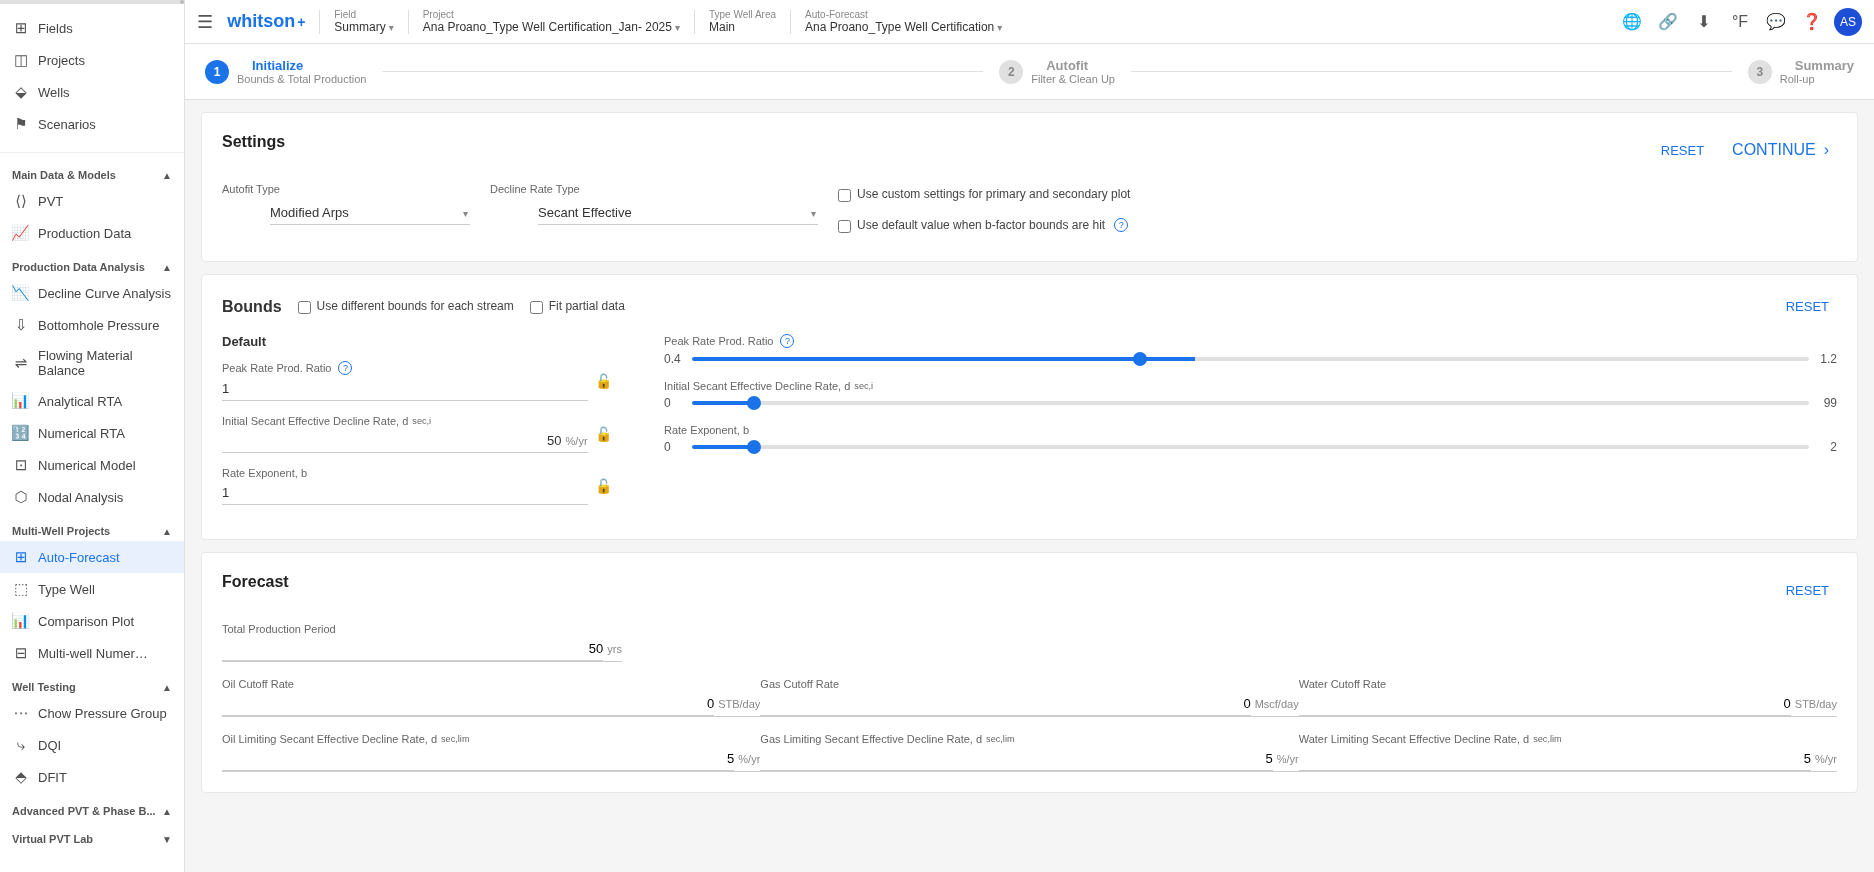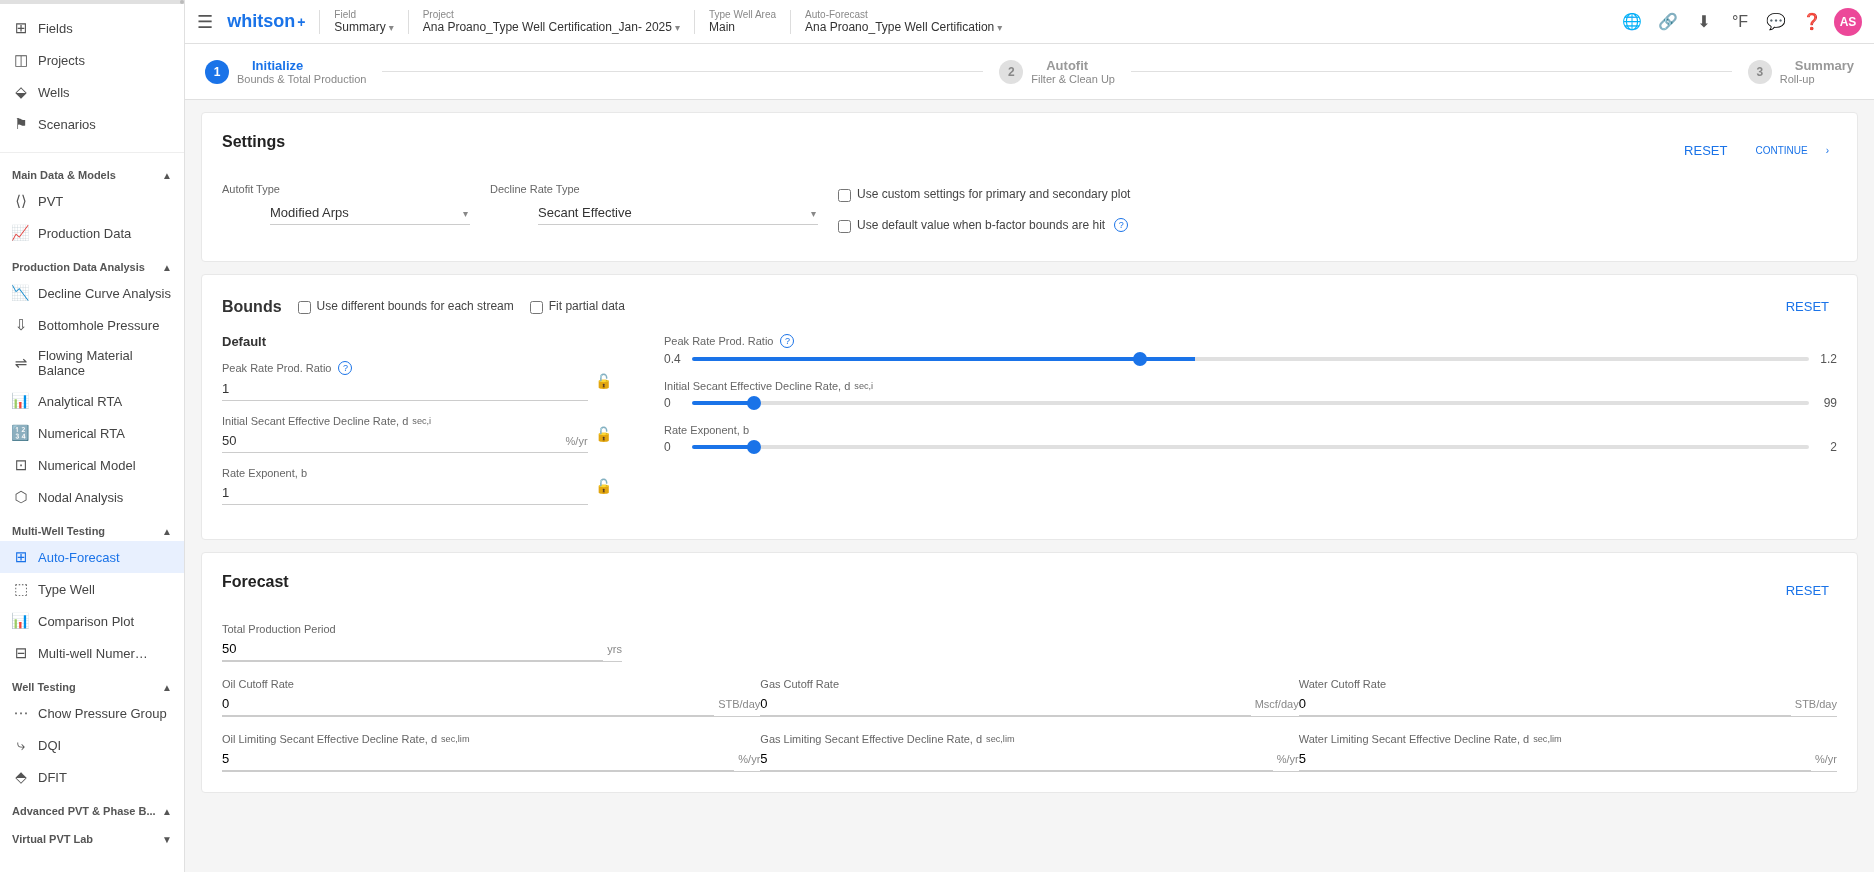"AS" .avatar { background: #ec4899 -> #1d4ed8; font-weight: 700 -> 400 }
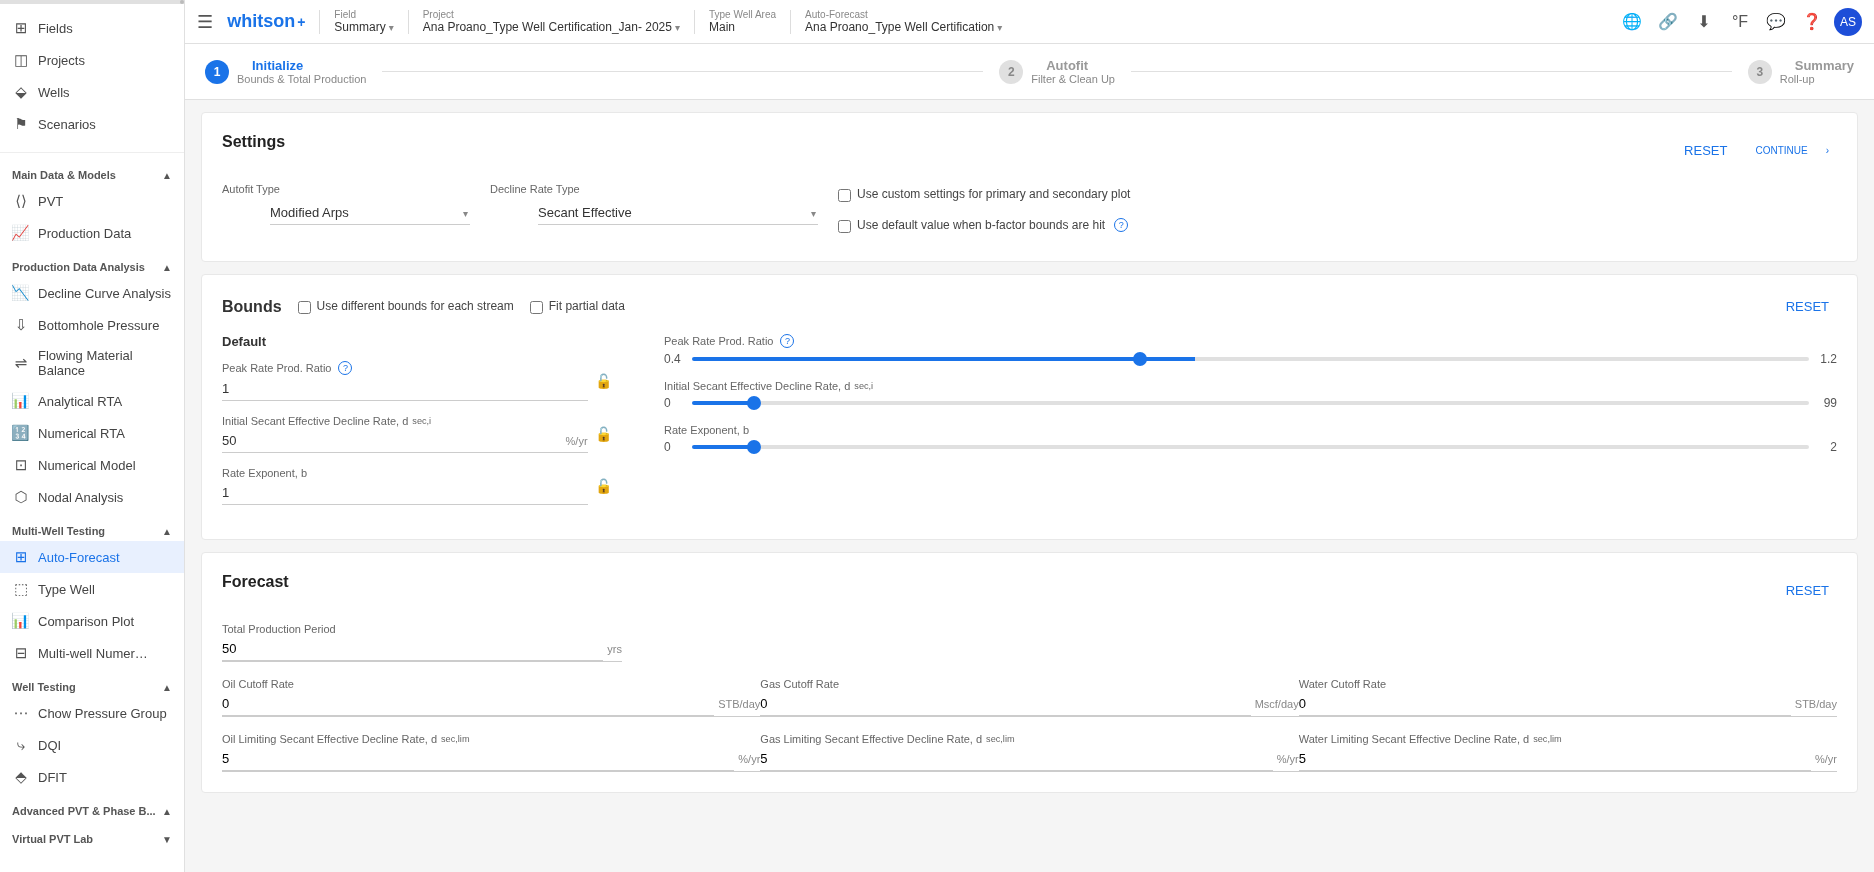"CONTINUE" .btn-continue { font-size: 10px -> 16px; gap: 18px -> 8px }
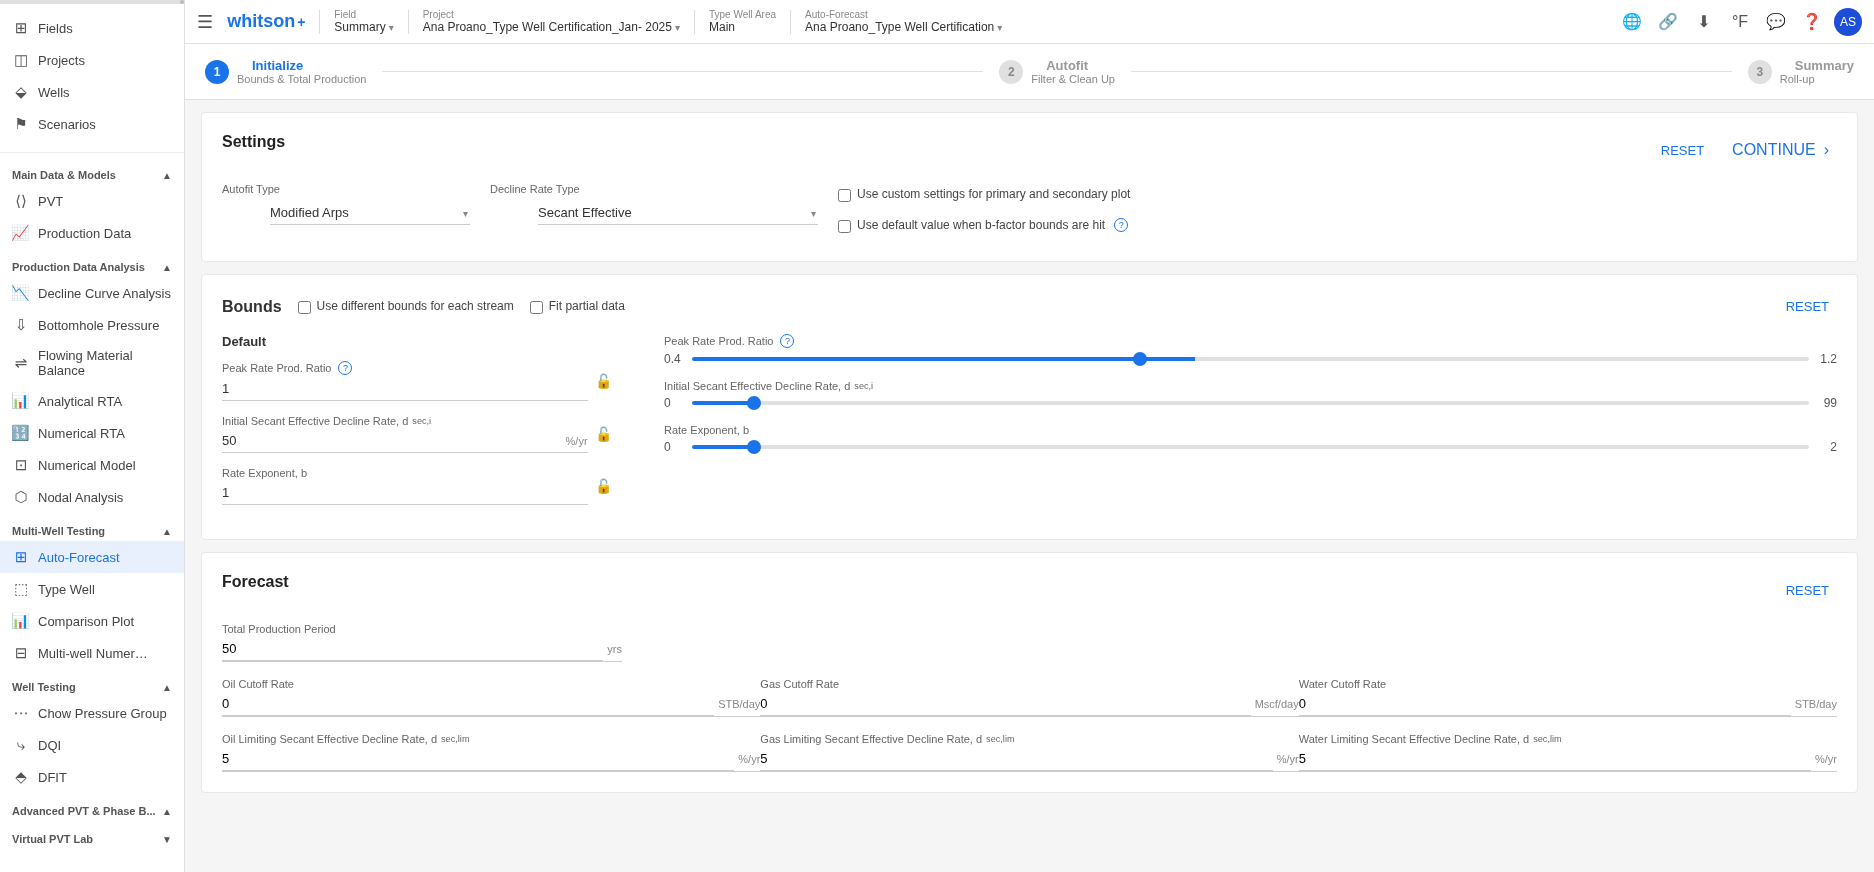"50" .input-with-unit input { text-align: none -> right }
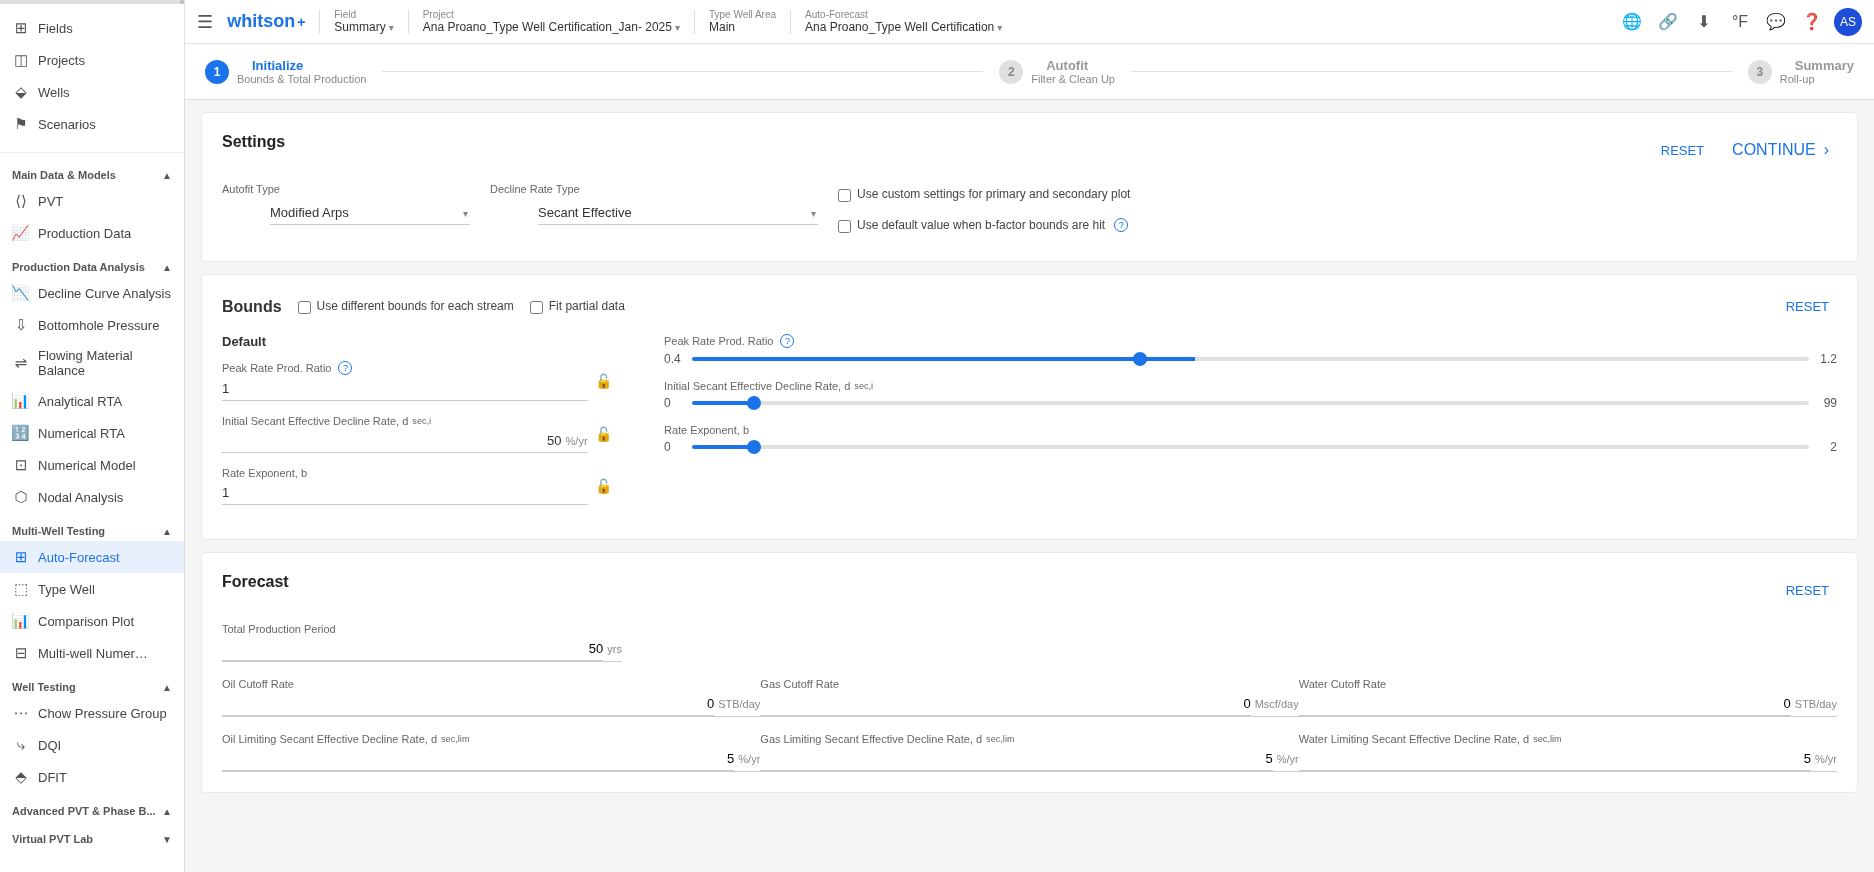"Multi-Well Testing" span { text: Testing -> Projects }
